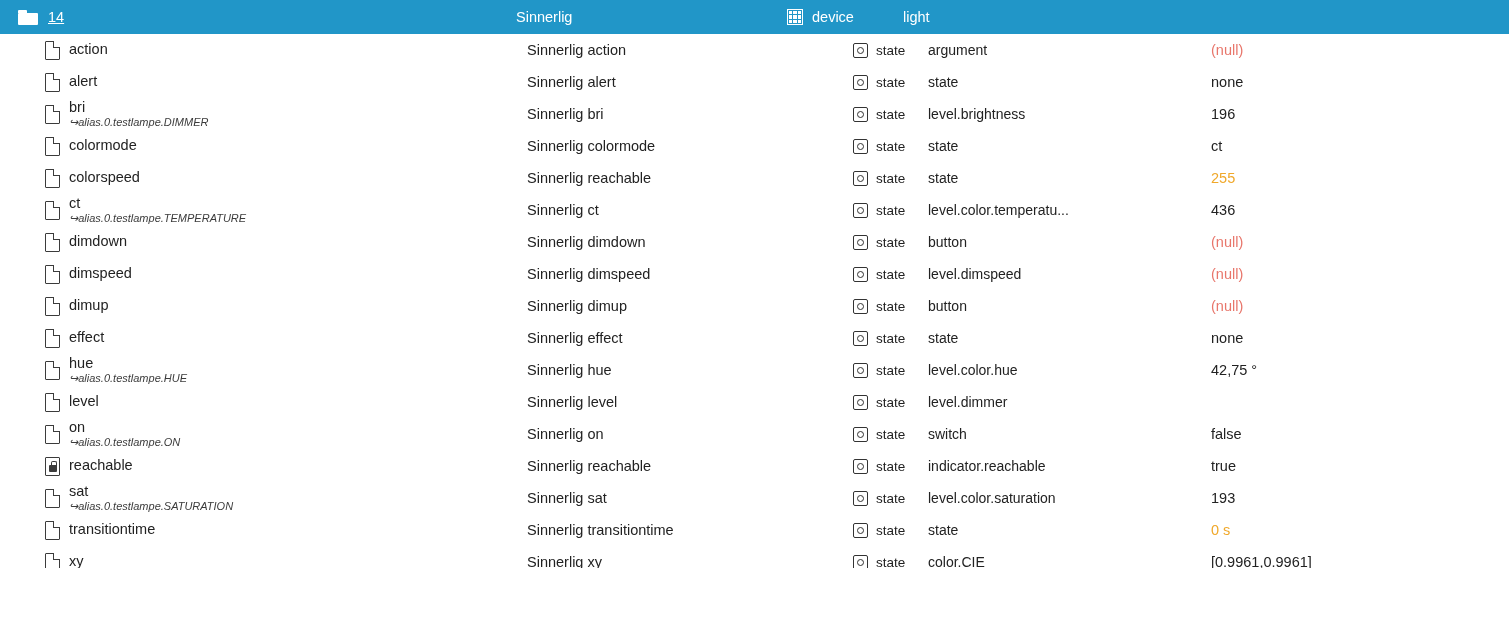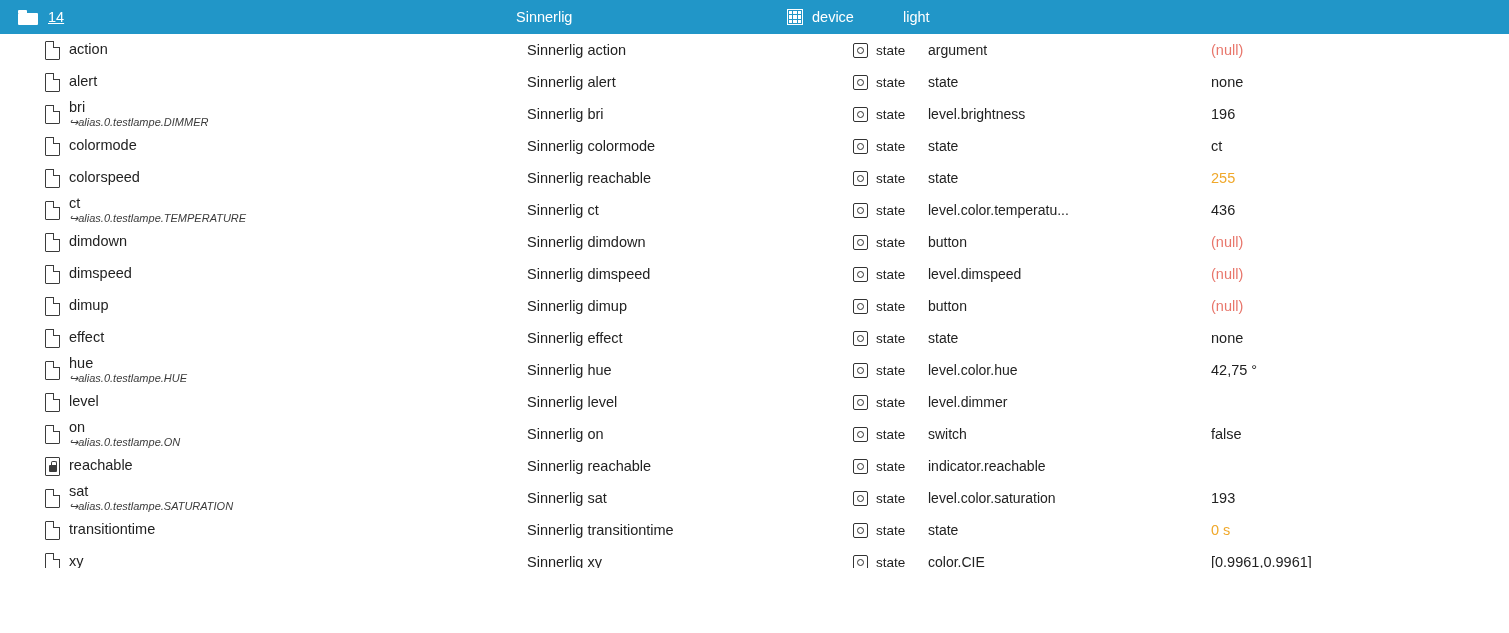"true" div.cell { html: none -> <div> <span>true</span> </div> }
